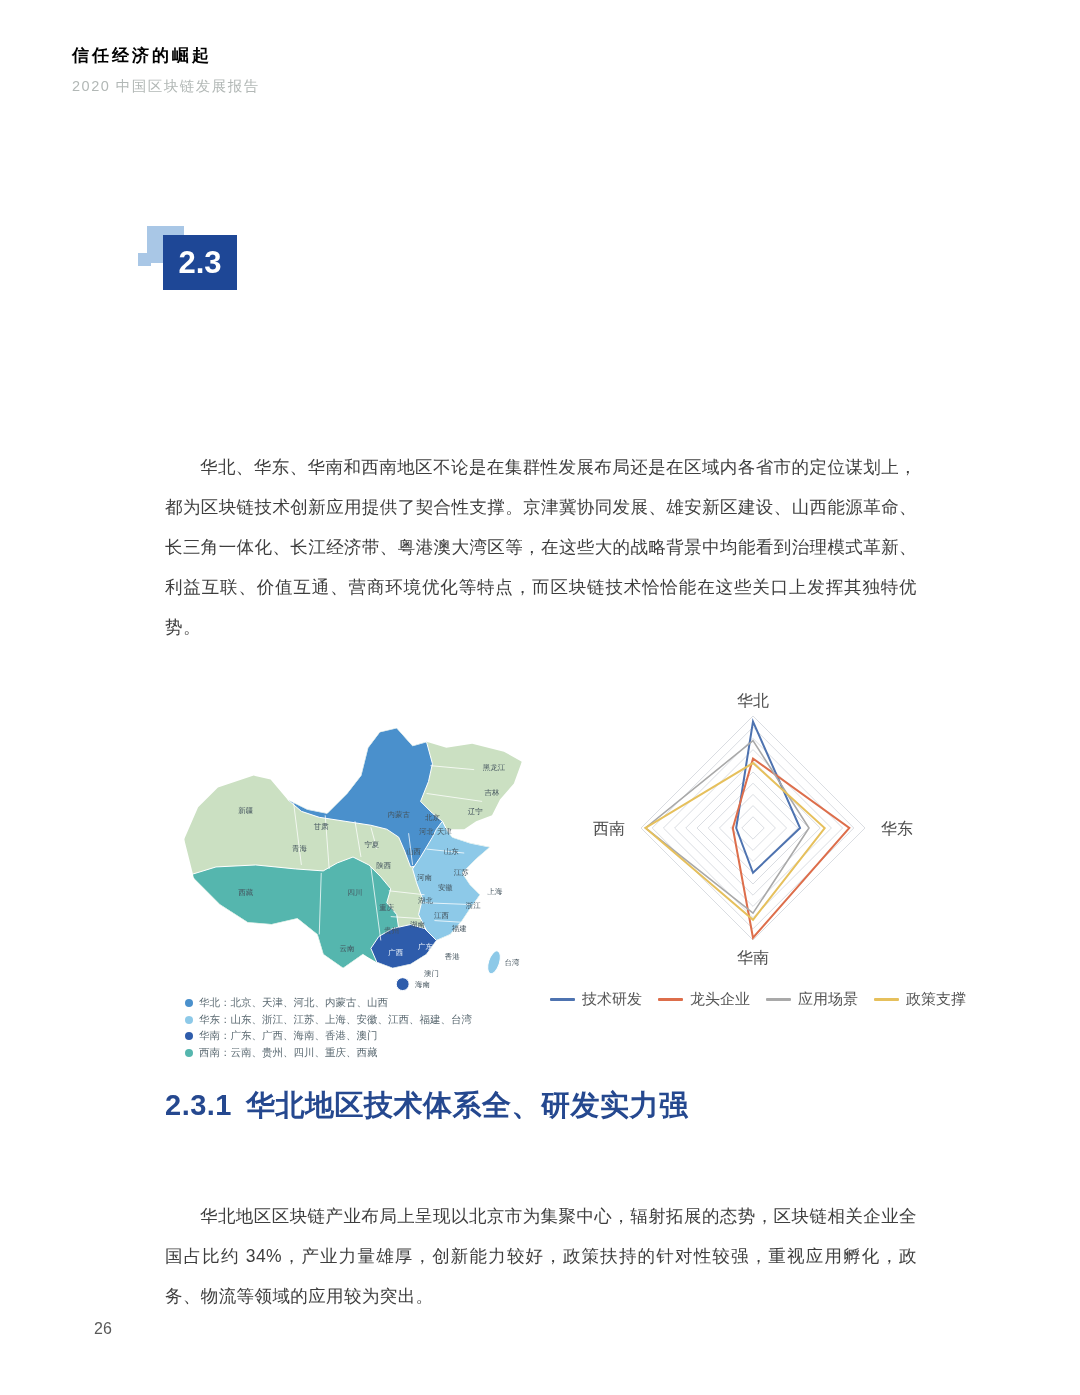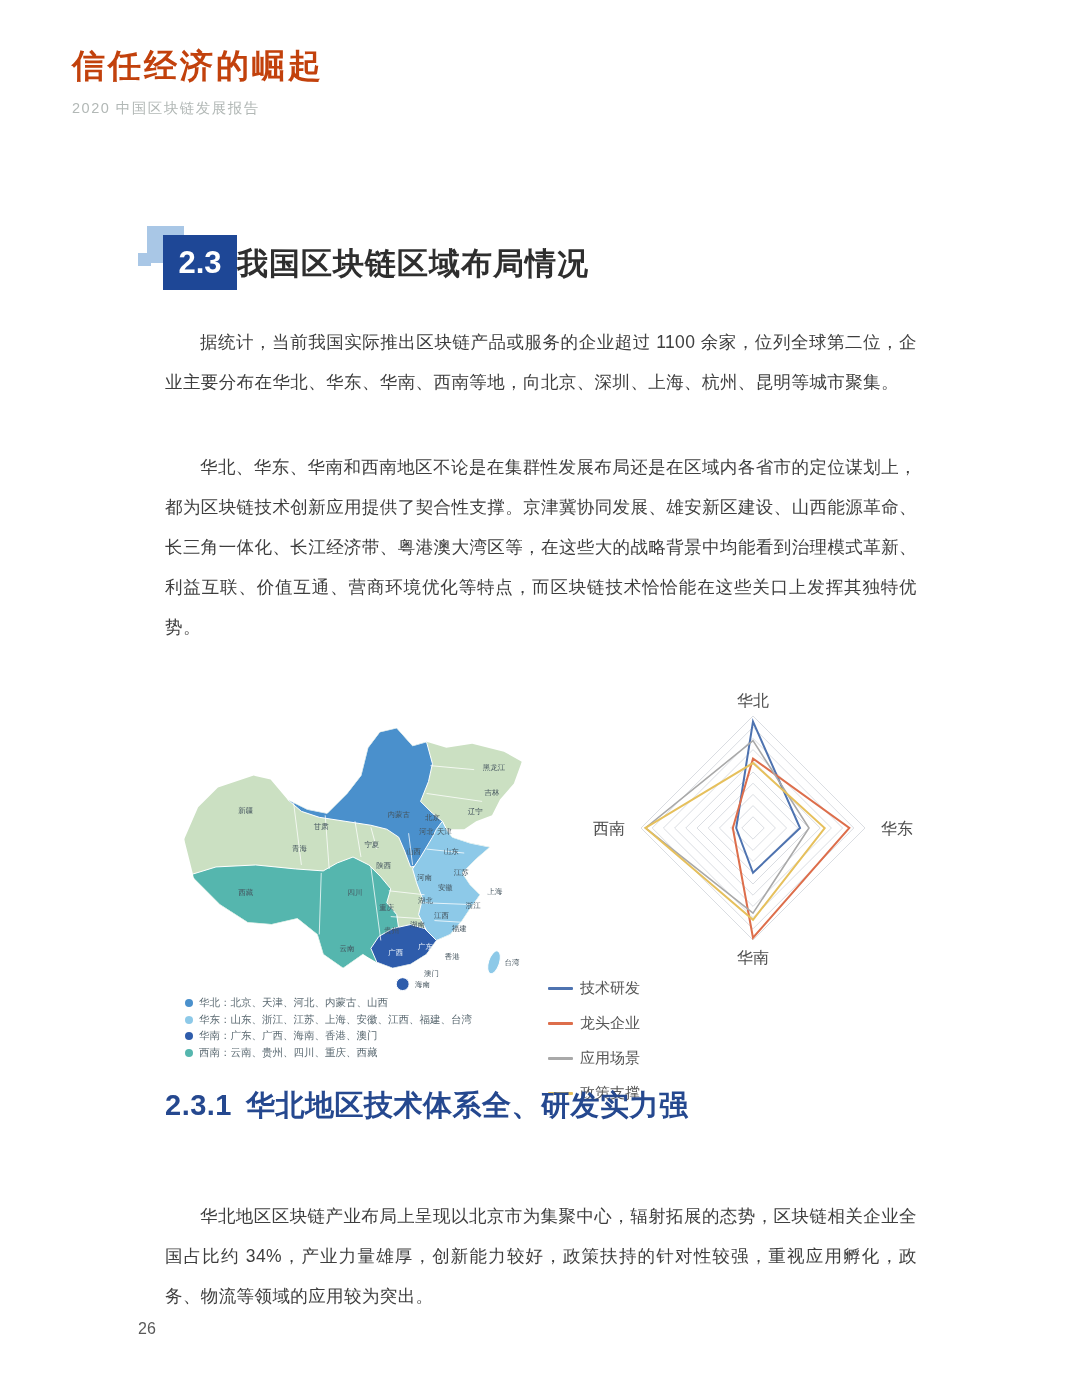"信任经济的崛起" .brand-title { color: #c2410c -> #000000; font-size: 33px -> 17px }
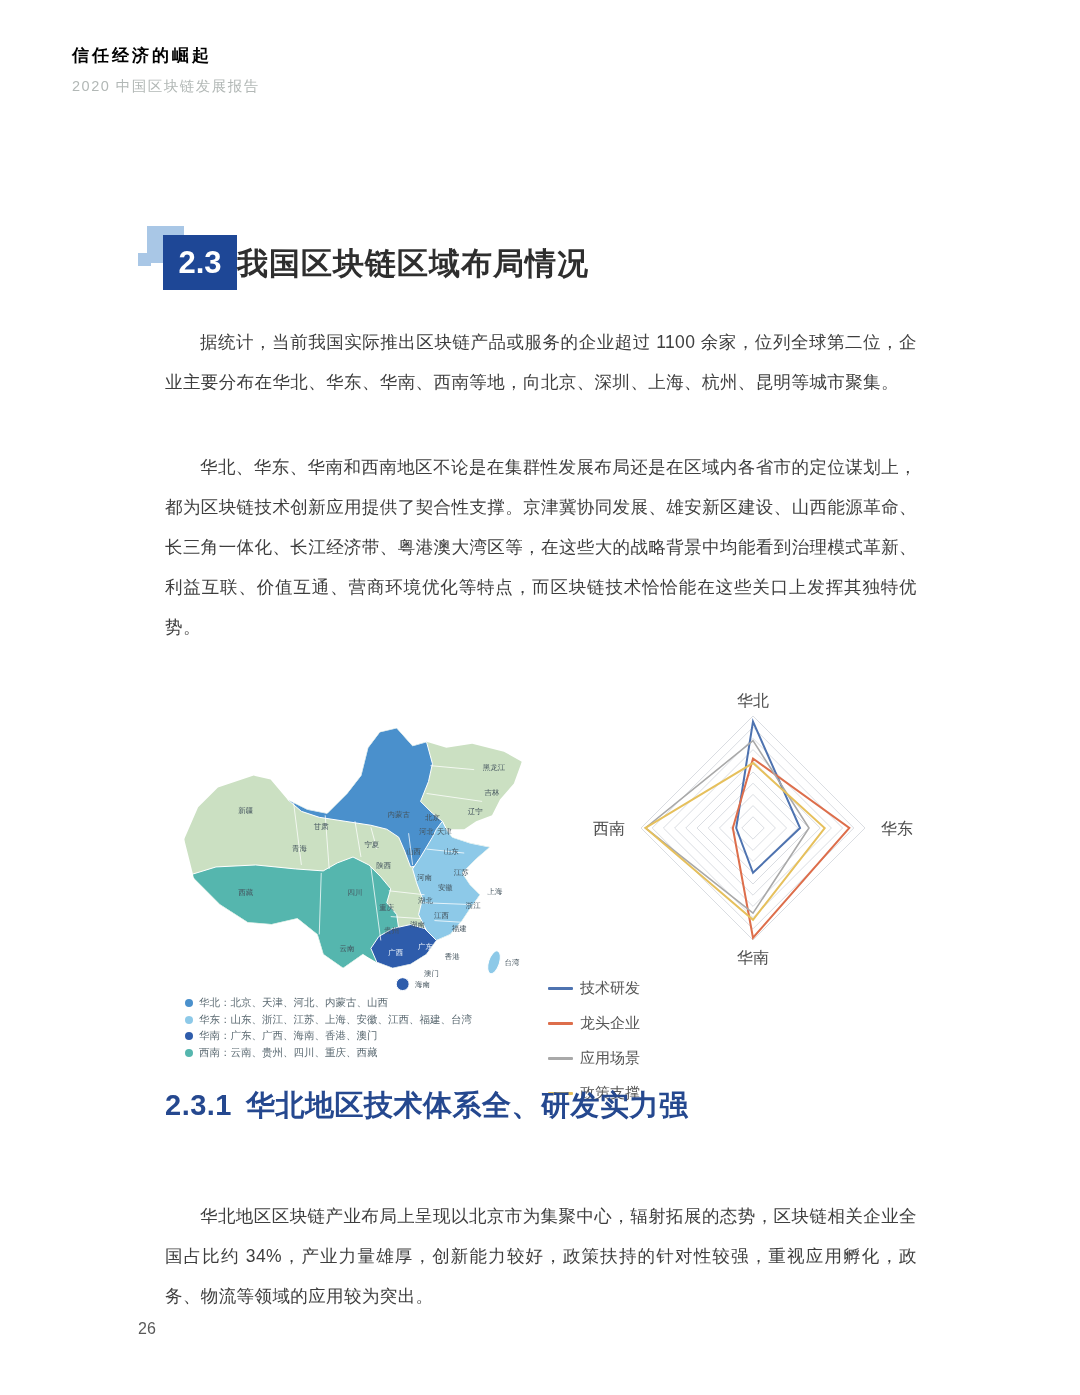"我国区块链区域布局情况" div.sec-title { html: <div>我国区块链区域布局情况</div> -> none }
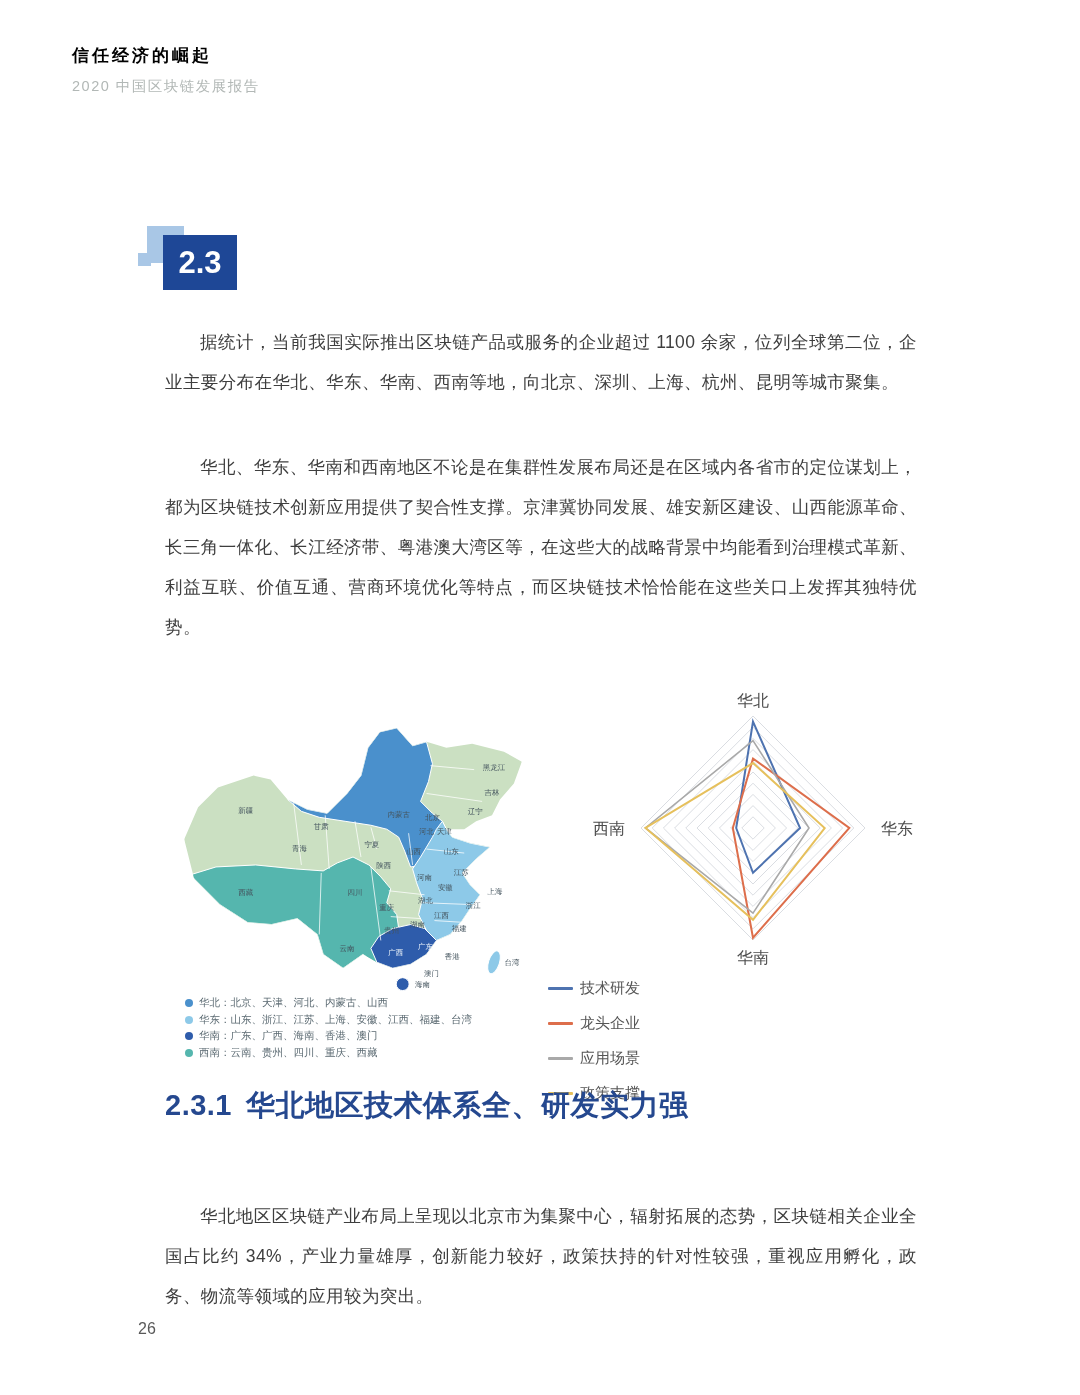"据统计，当前我国实际推出区块链产品或服务的企业超过 1100" div.para { html: <div>据统计，当前我国实际推出区块链产品或服务的企业超过 1100 余家，位列全球第二位，企业主要分布在华北、华东、华南、西南等地，向北京、深圳、上海、杭州、昆明等城市聚集。</div> -> none }
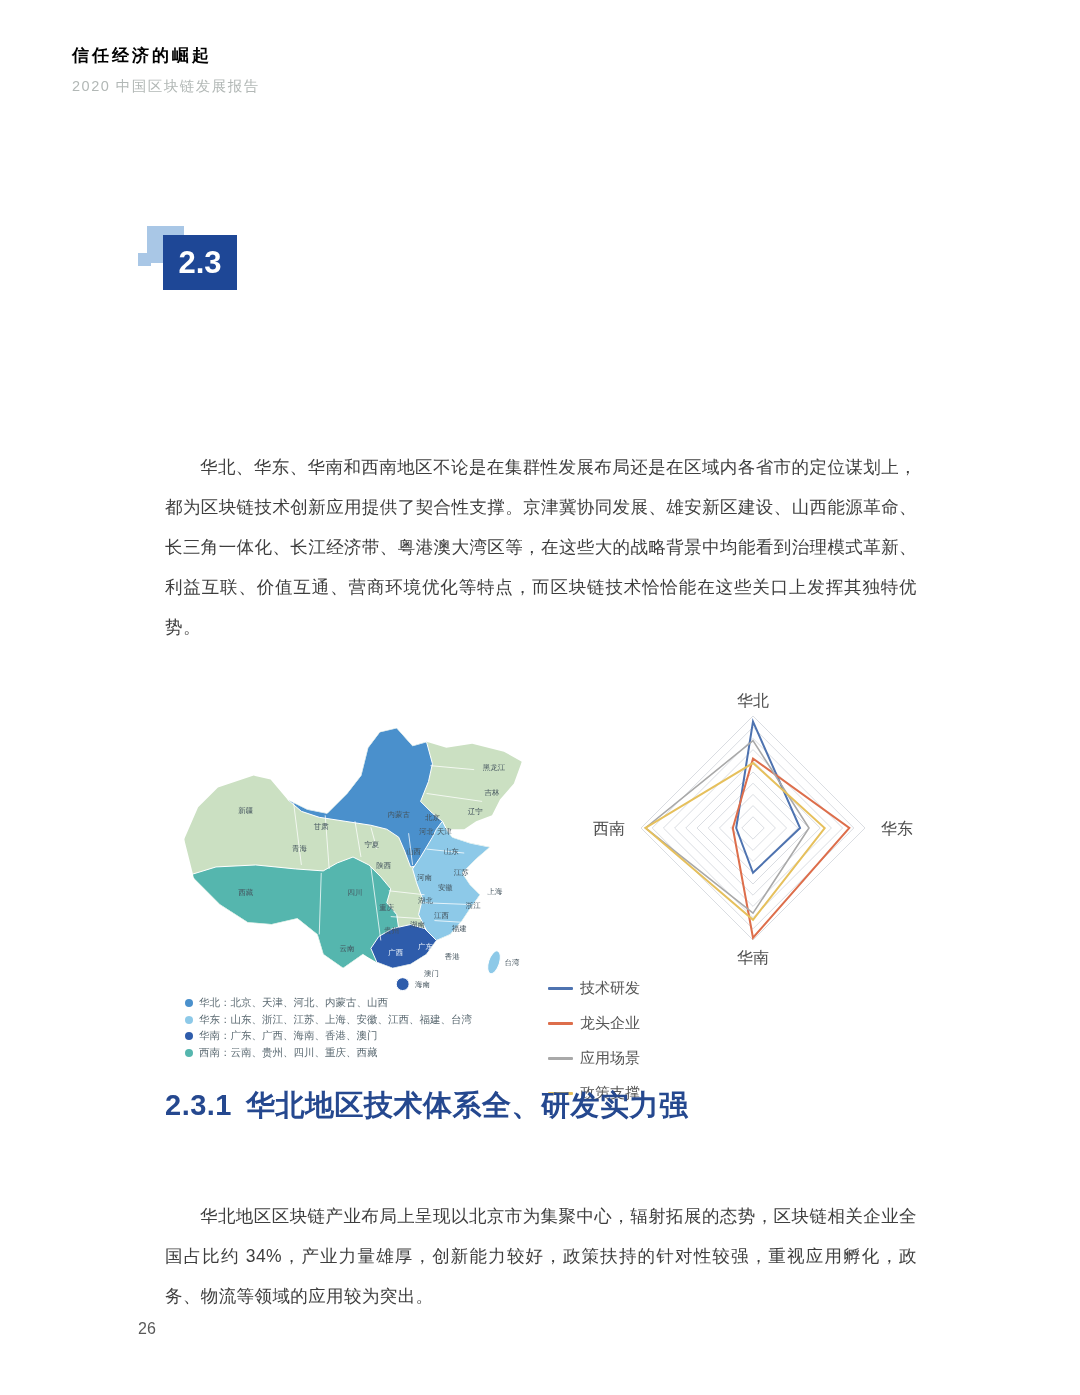"技术研发" .radar-legend { flex-direction: column -> none; margin-top: 2px -> 13px }
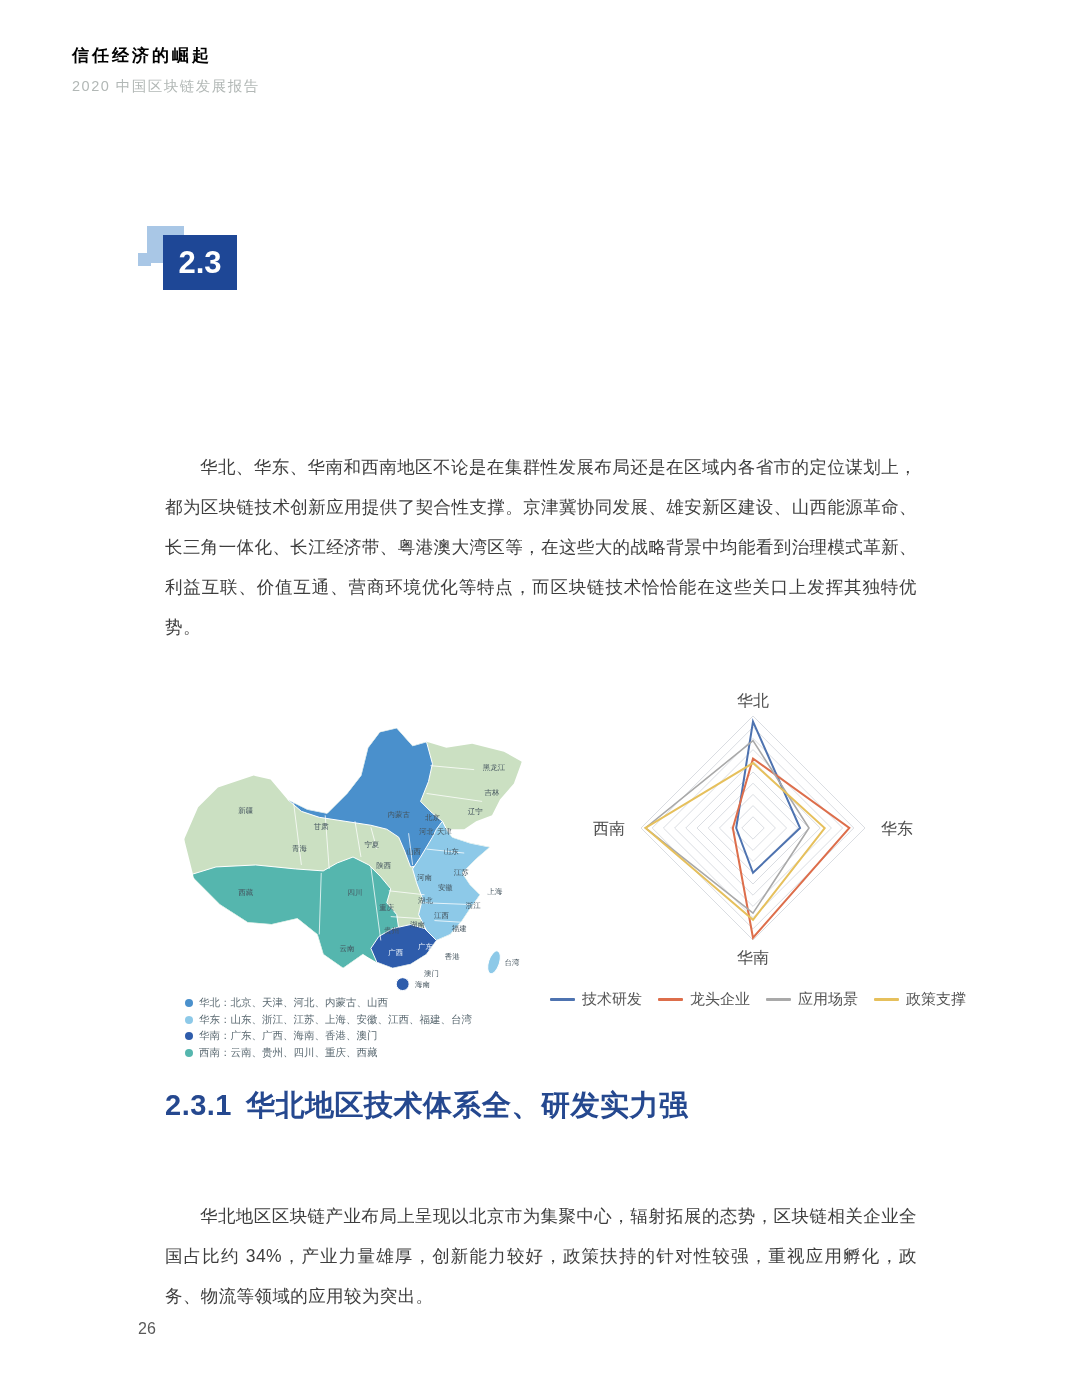"26" .page-number { margin-left: 44px -> none }
